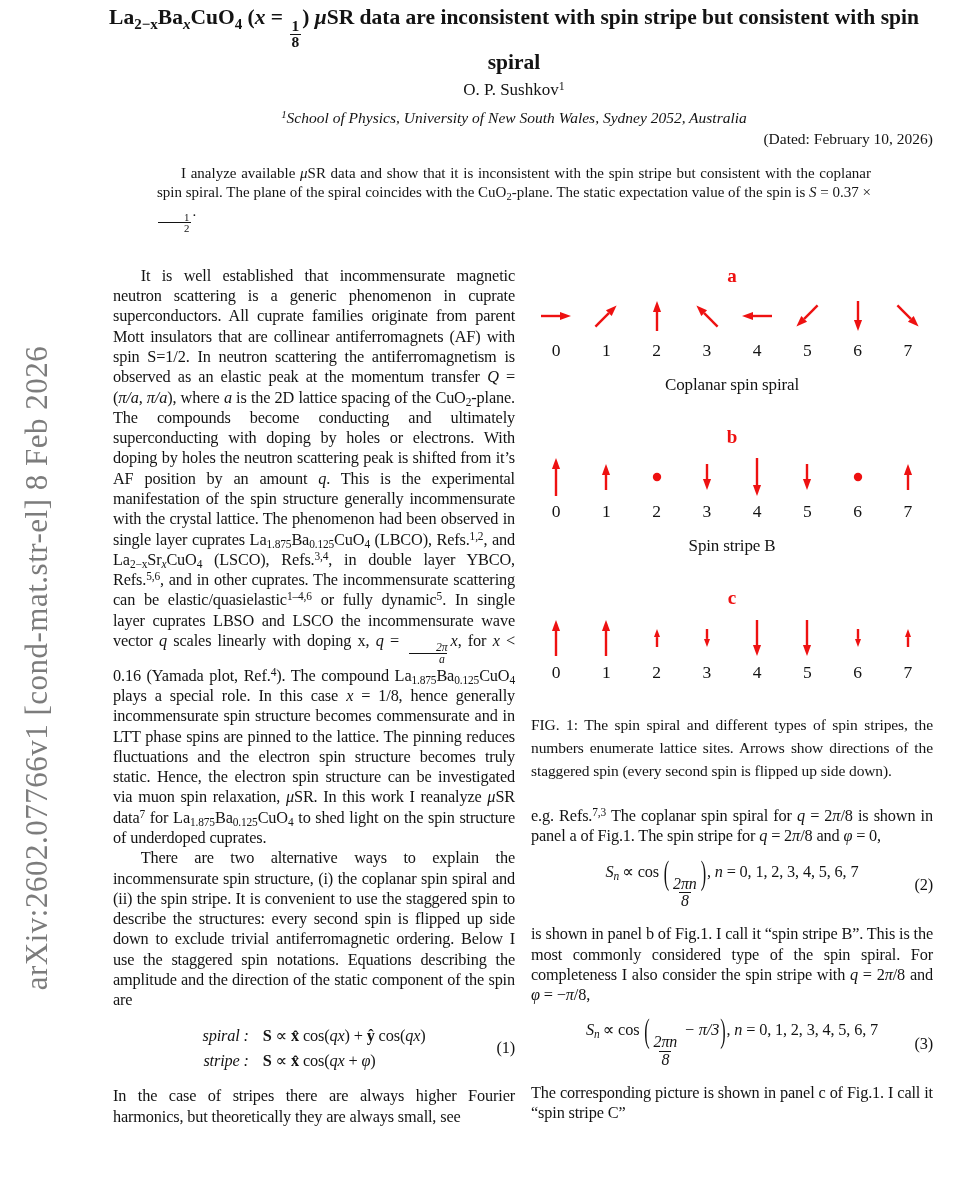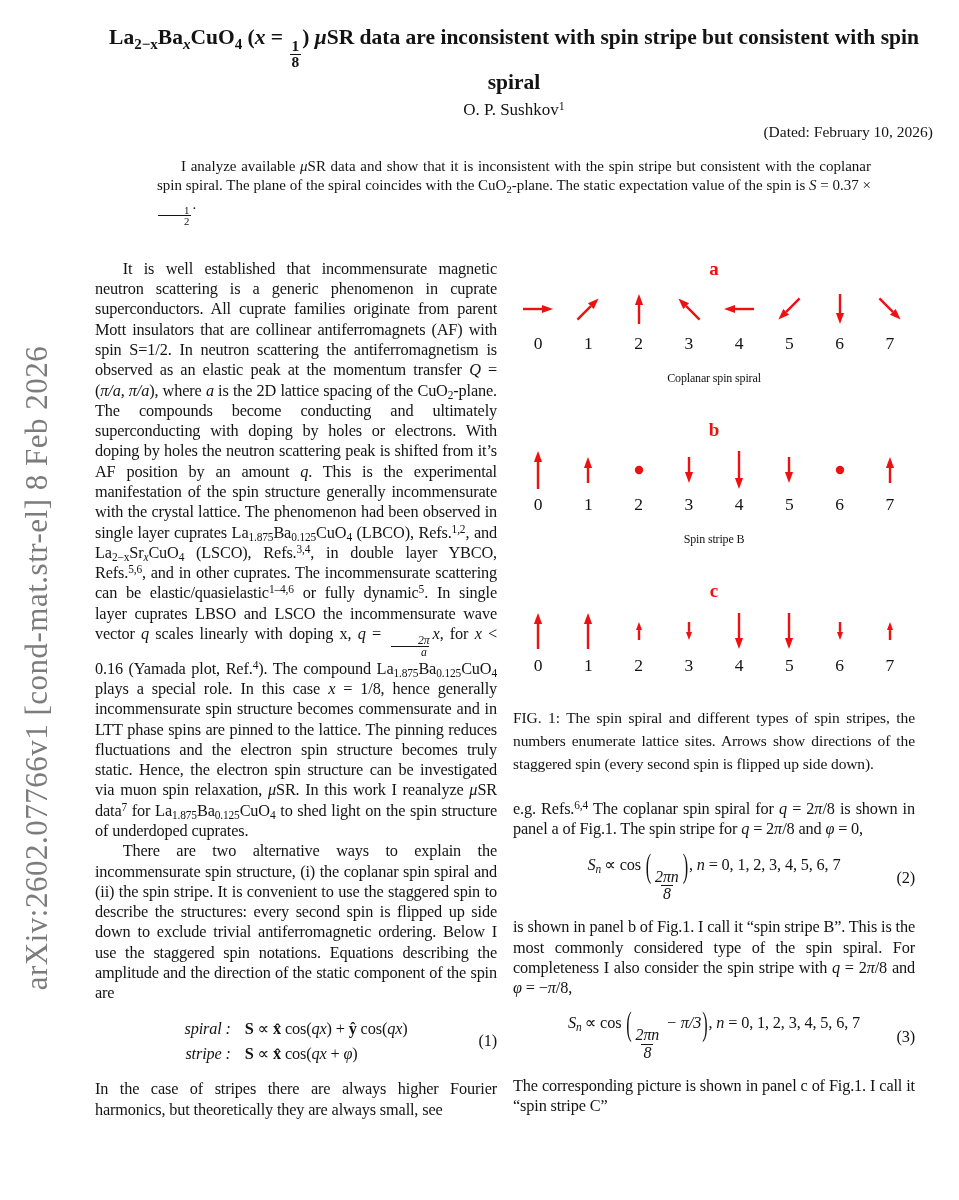"La2−xBaxCuO4 (x = ) SR" .content { top: 24px -> 4px }
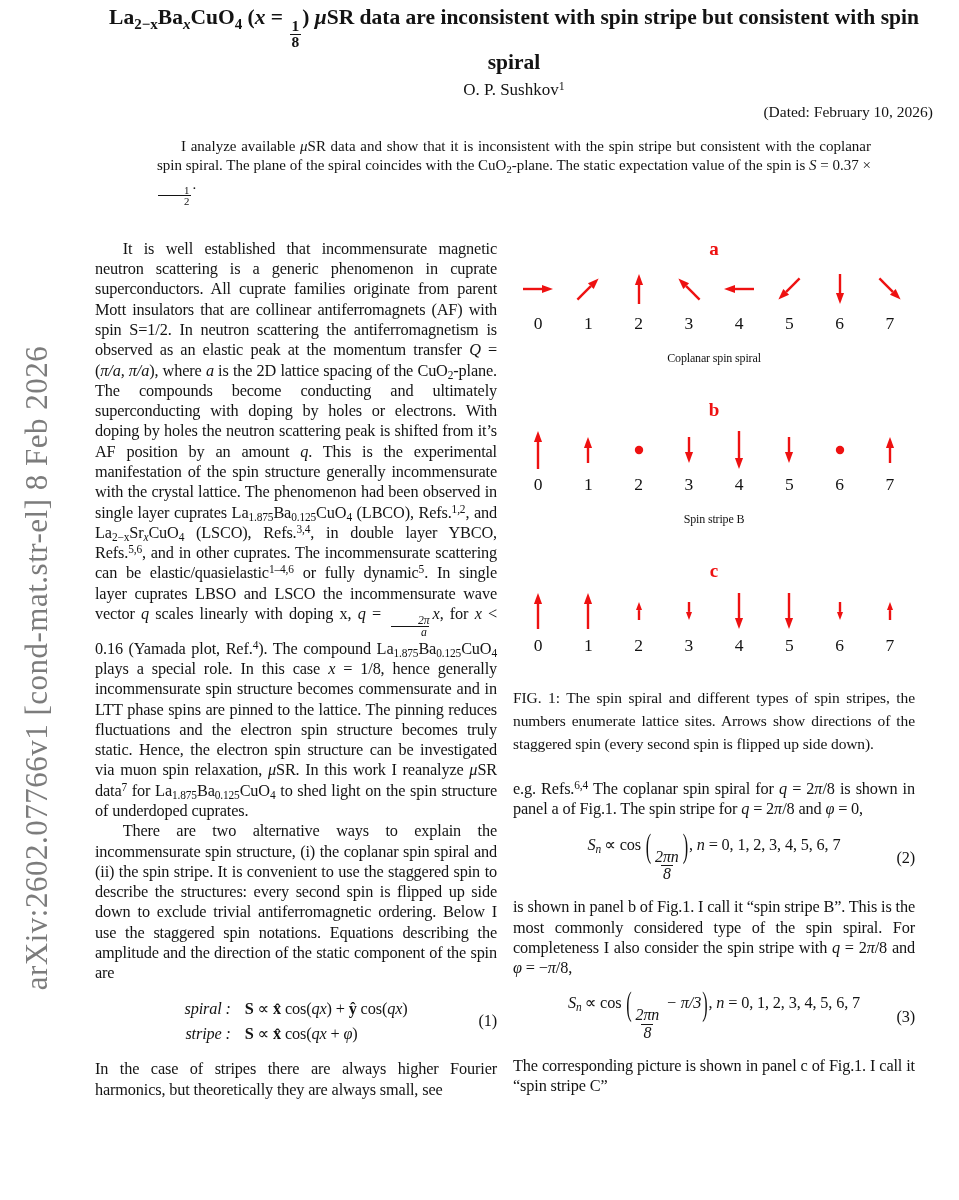"1School of Physics, University of" div.affiliation { html: none -> <div><span>1</span><span>School of Physics, University of New South Wales, Sydney 2052, Australia</span></div> }
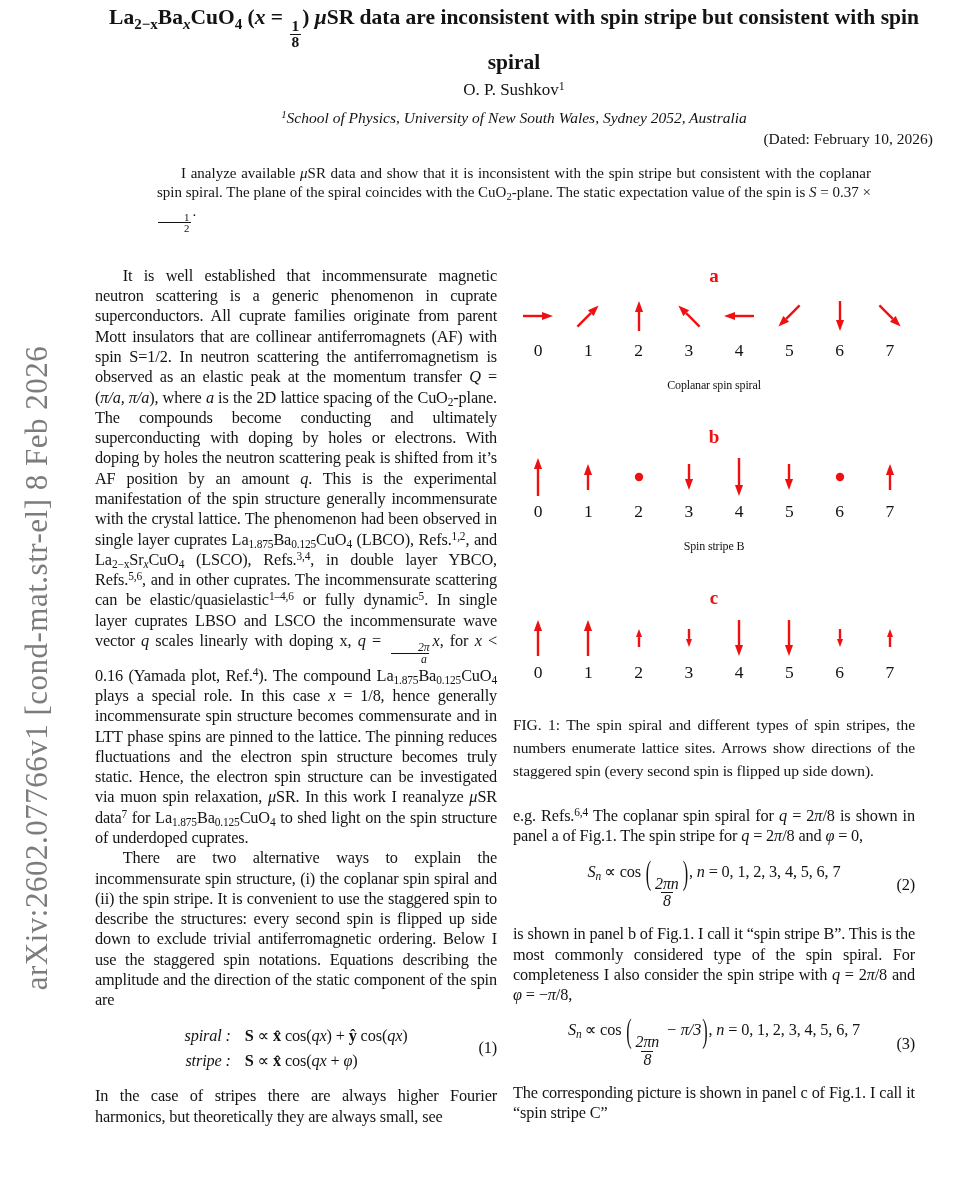"It is well established that" .columns { justify-content: none -> flex-end }
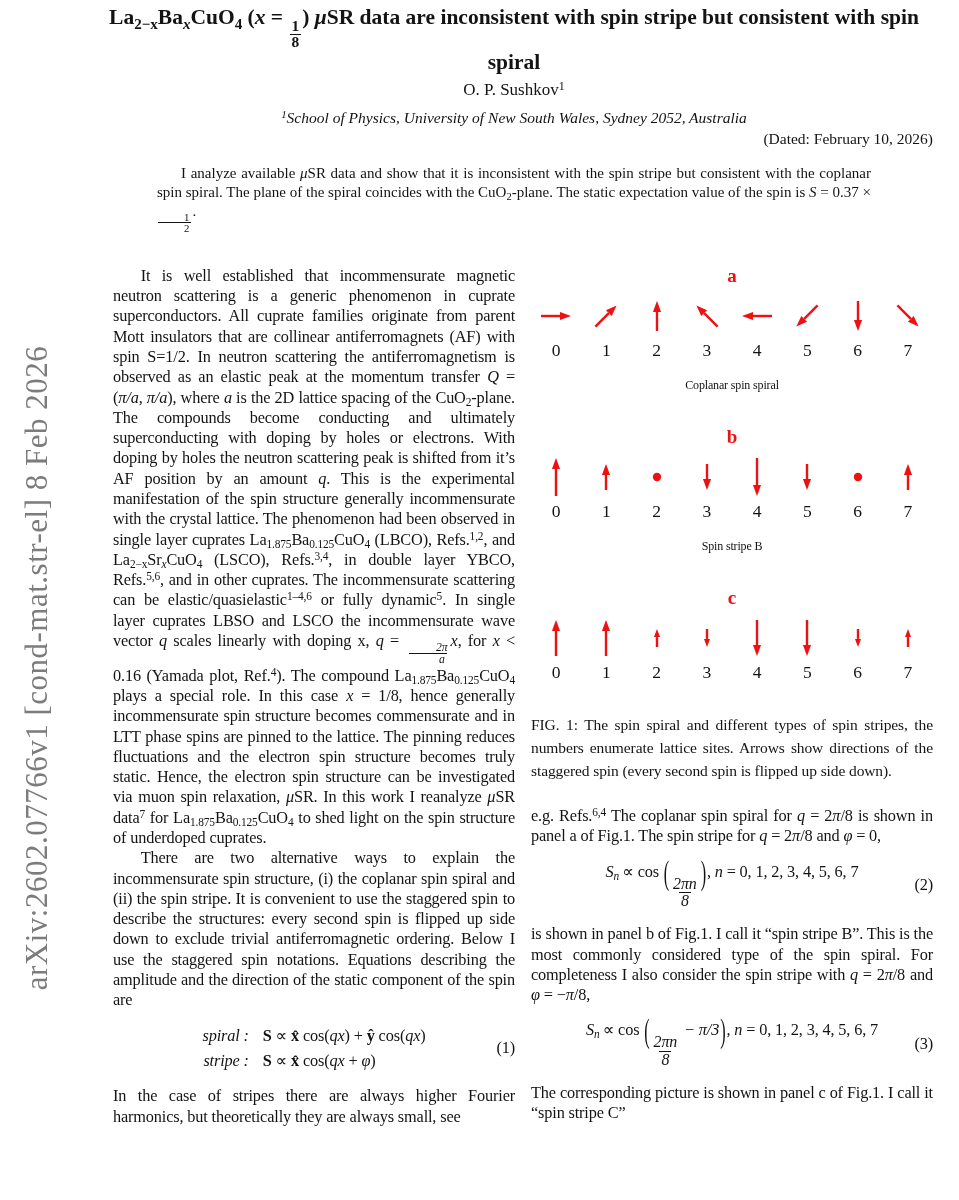"Coplanar spin spiral" .panel-caption { font-size: 12px -> 17px }
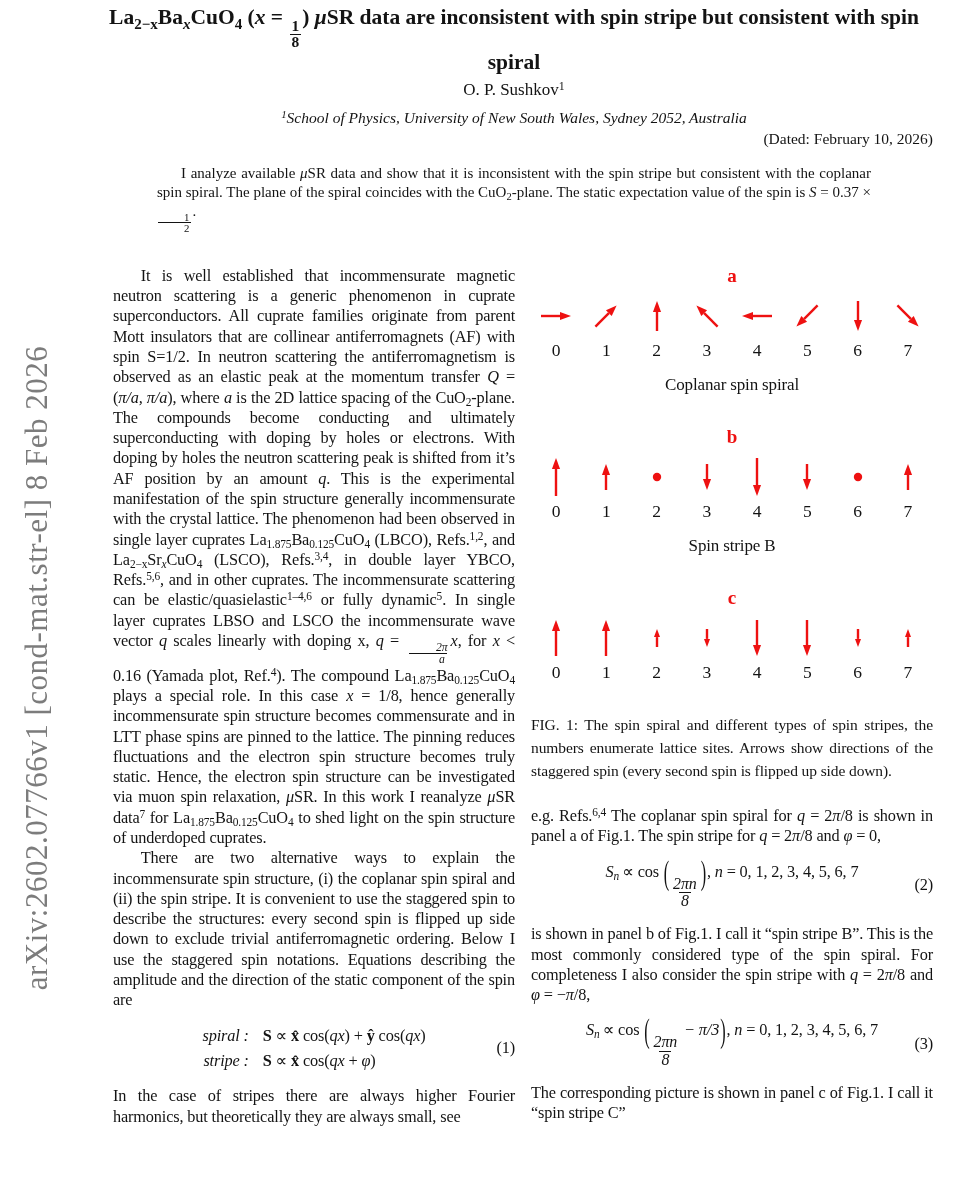"6,4" span.sup { text: 6,4 -> 7,3 }
